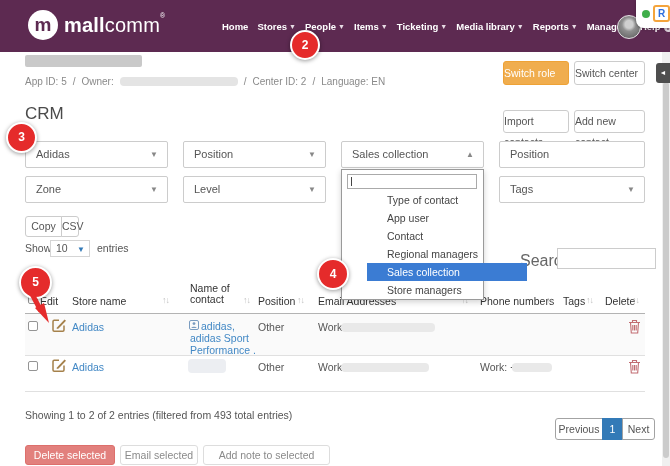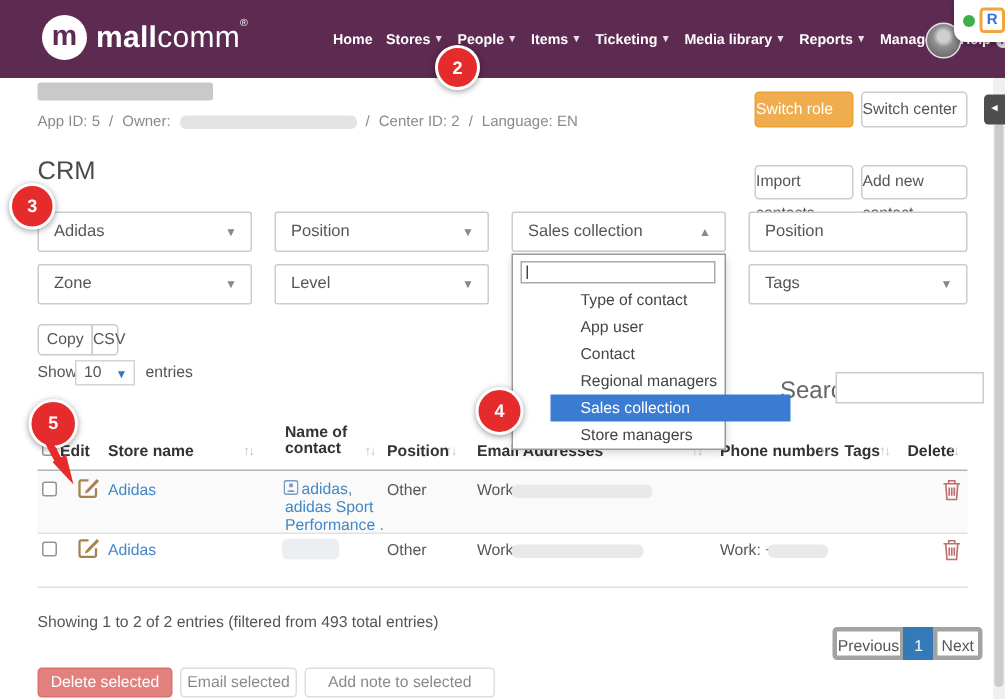"Name of contact" .th { font-weight: bold -> normal }
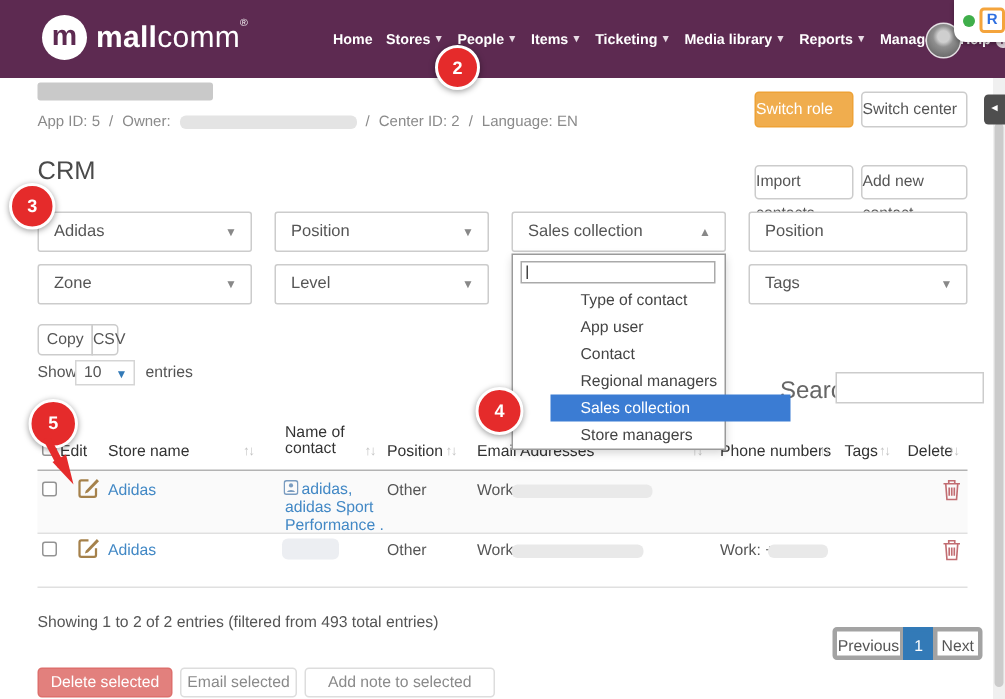"Previous" .pg { border: 3px solid #a3a3a3 -> 1px solid #a3a3a3 }
